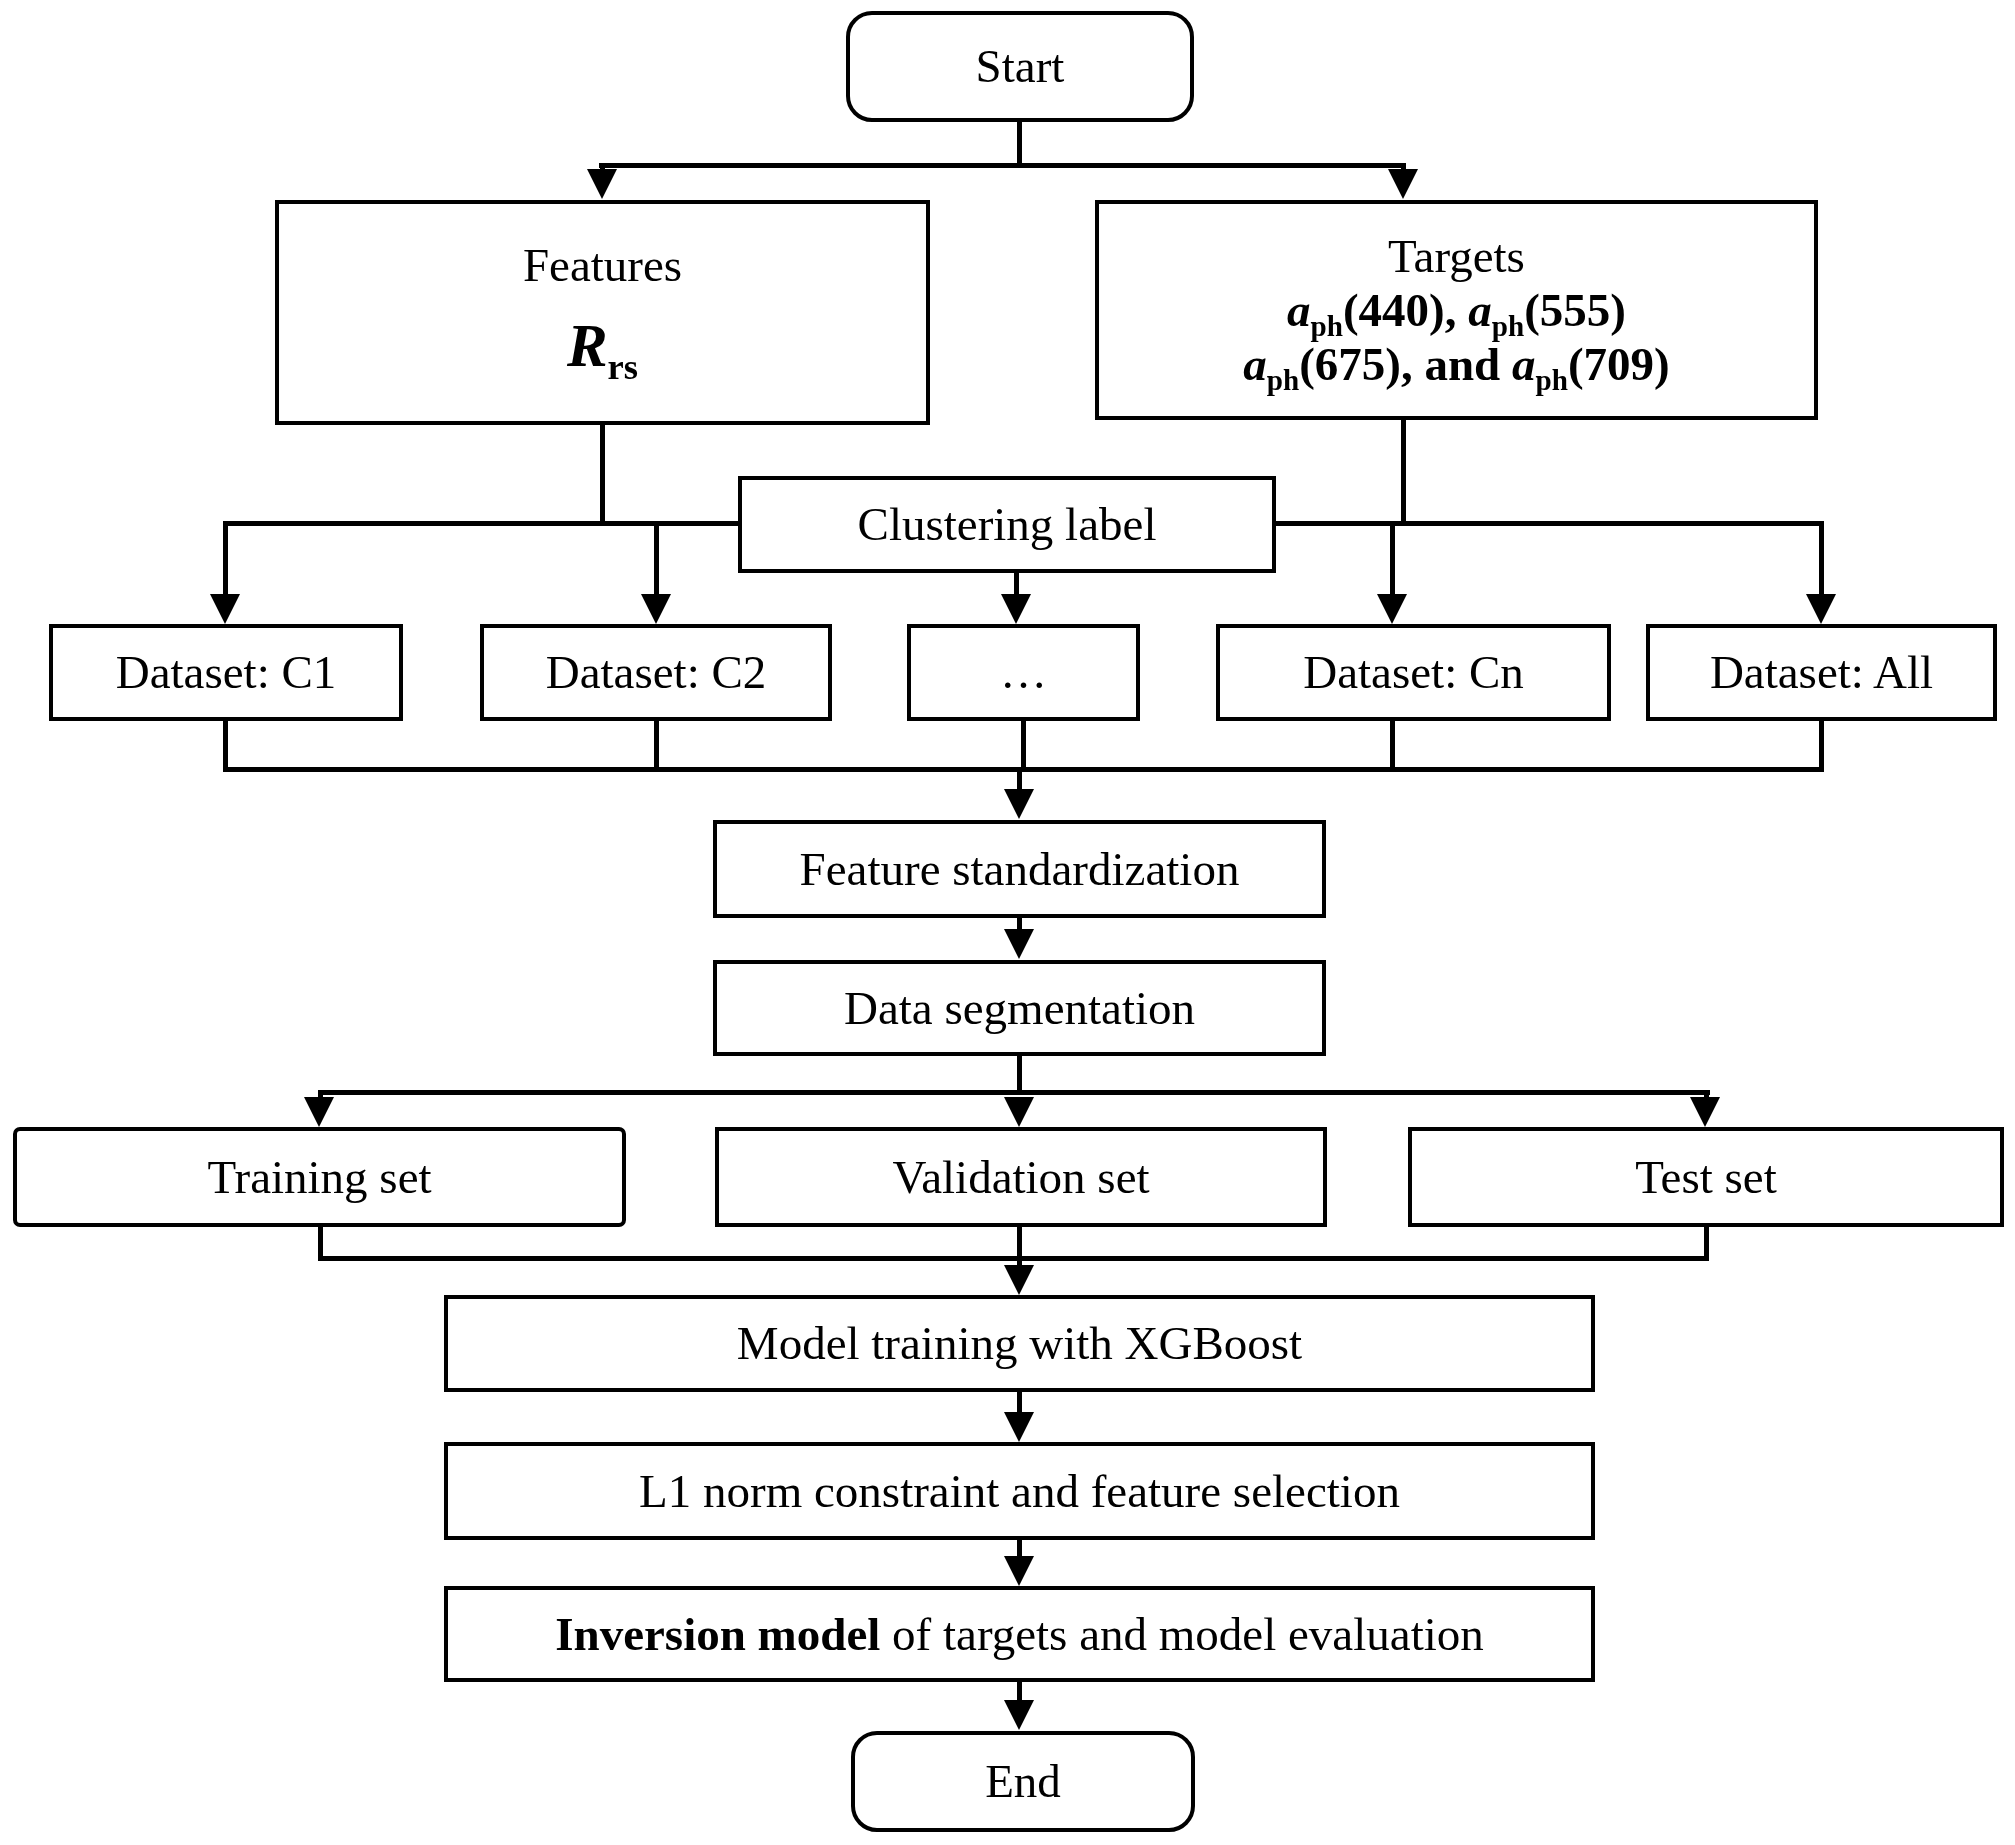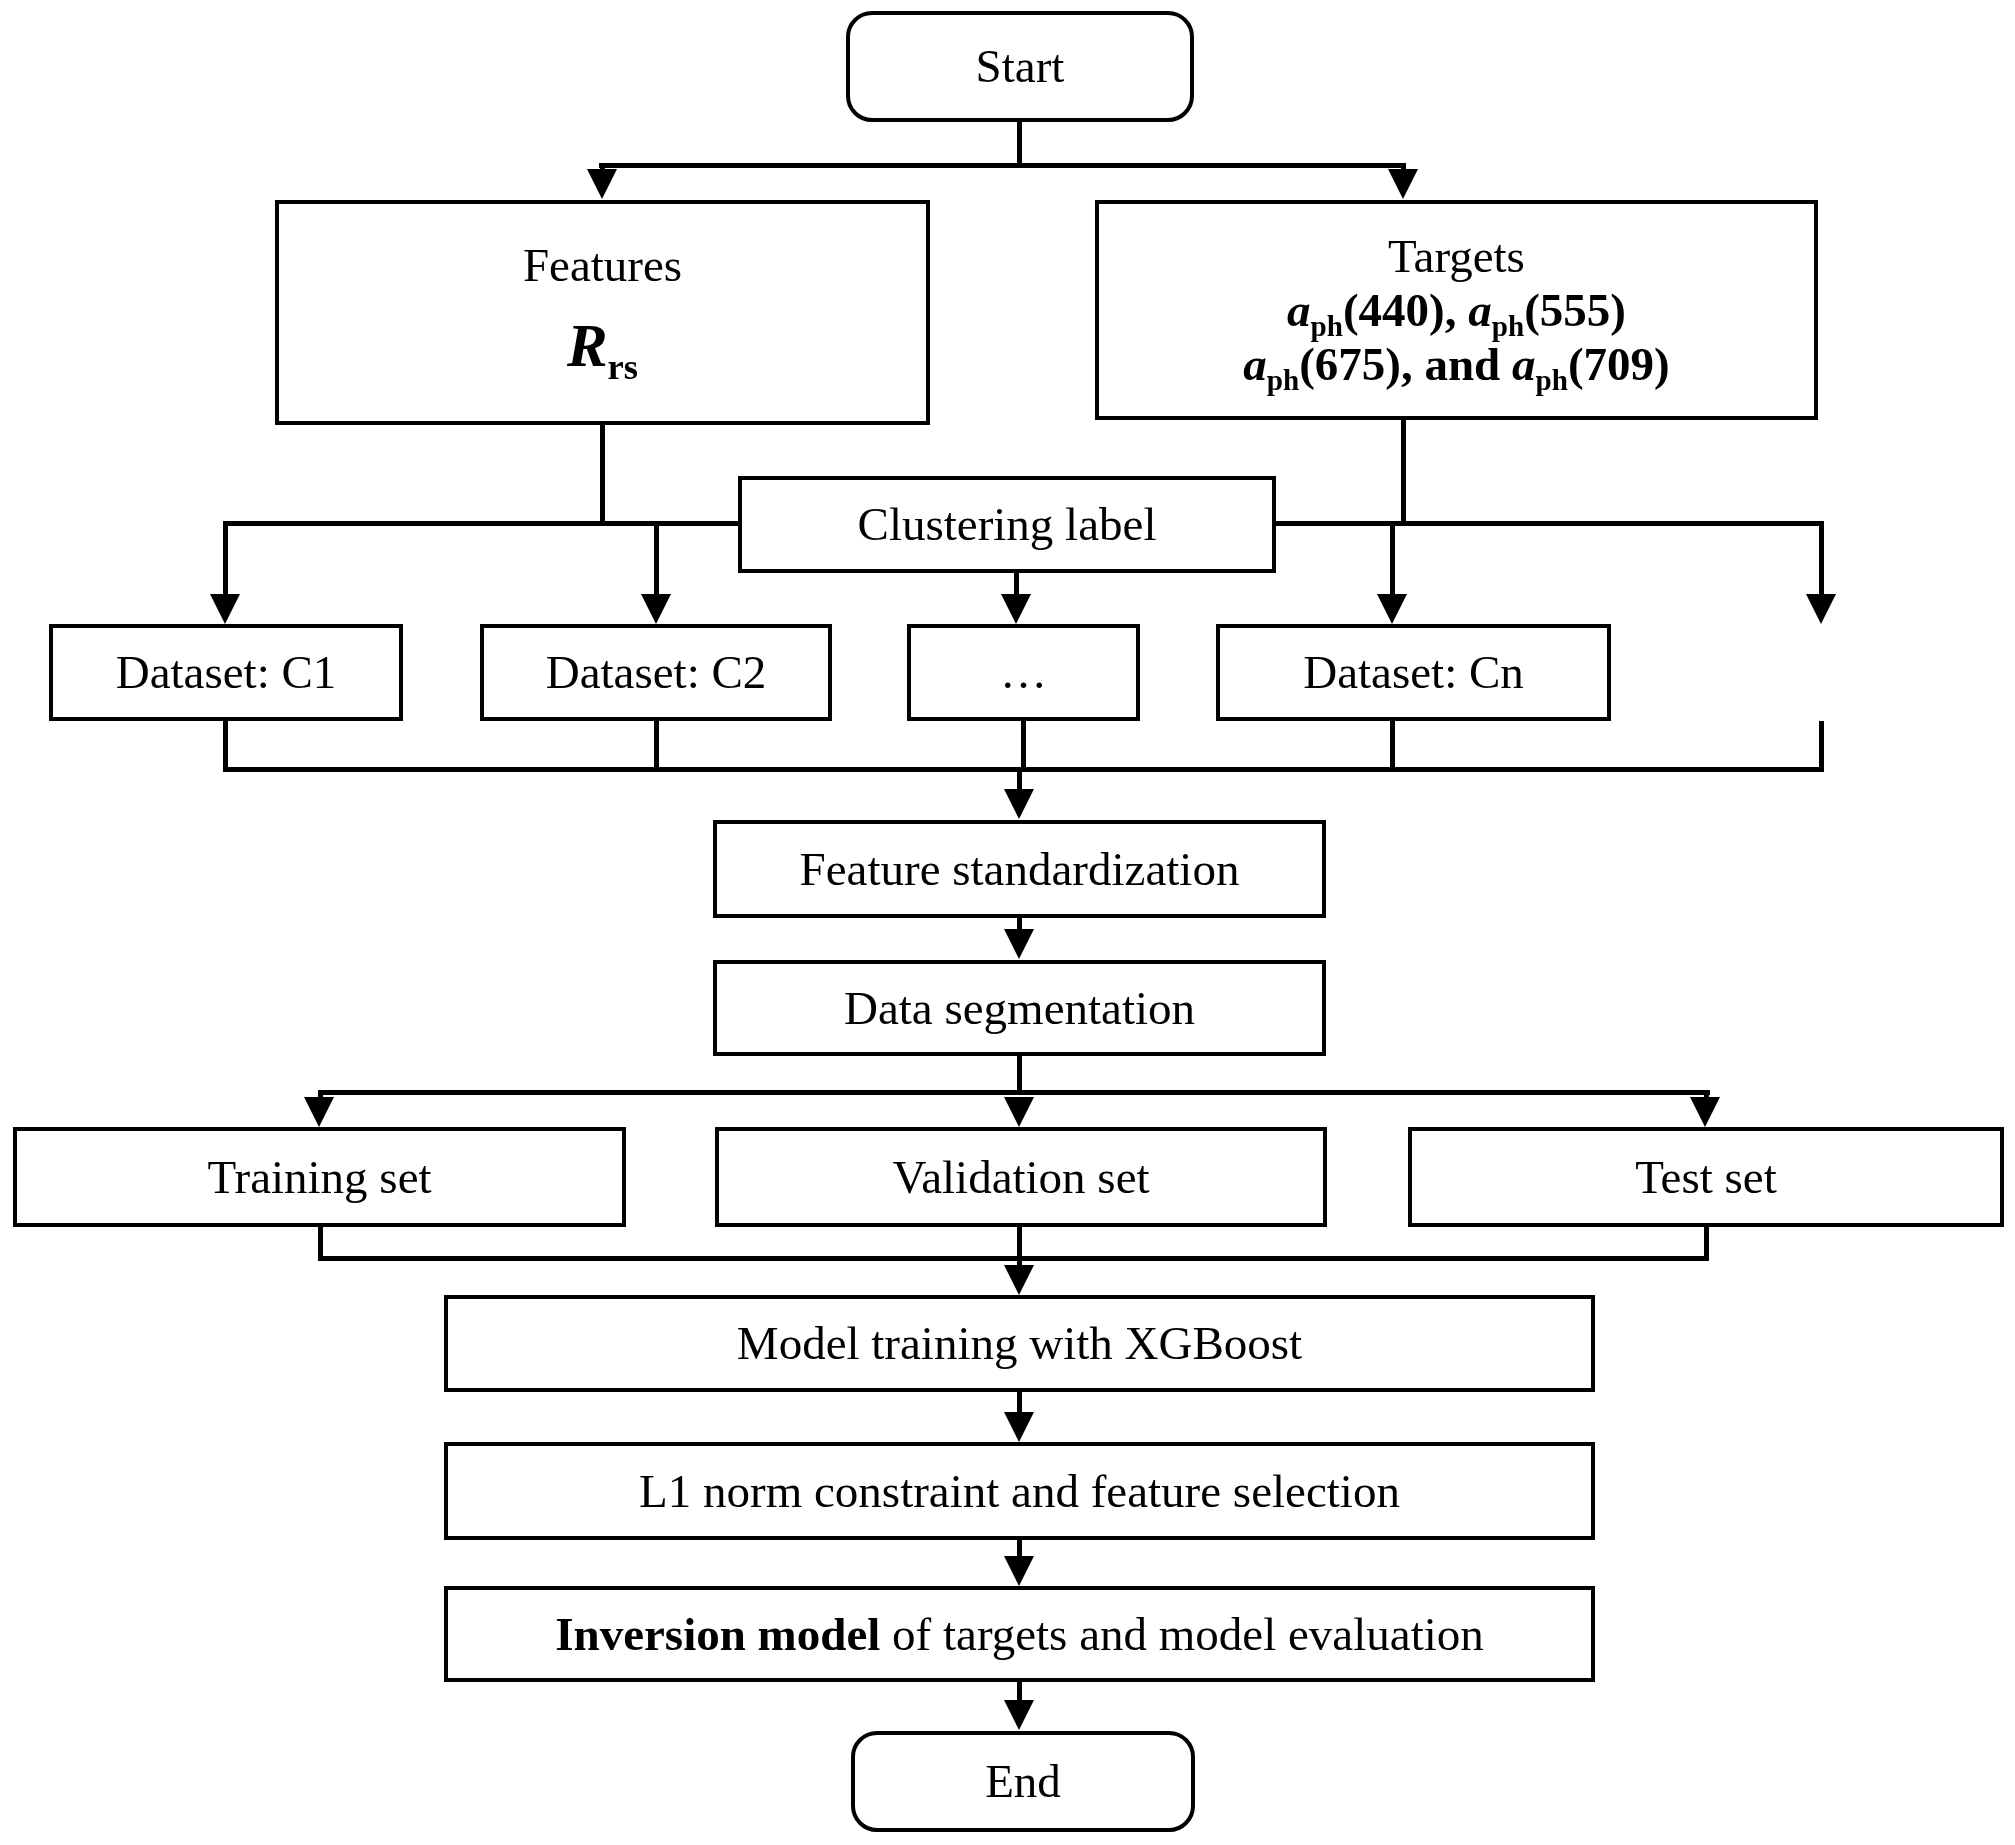"Dataset: All" div.box { html: none -> <div> <span>Dataset: All</span> </div> }
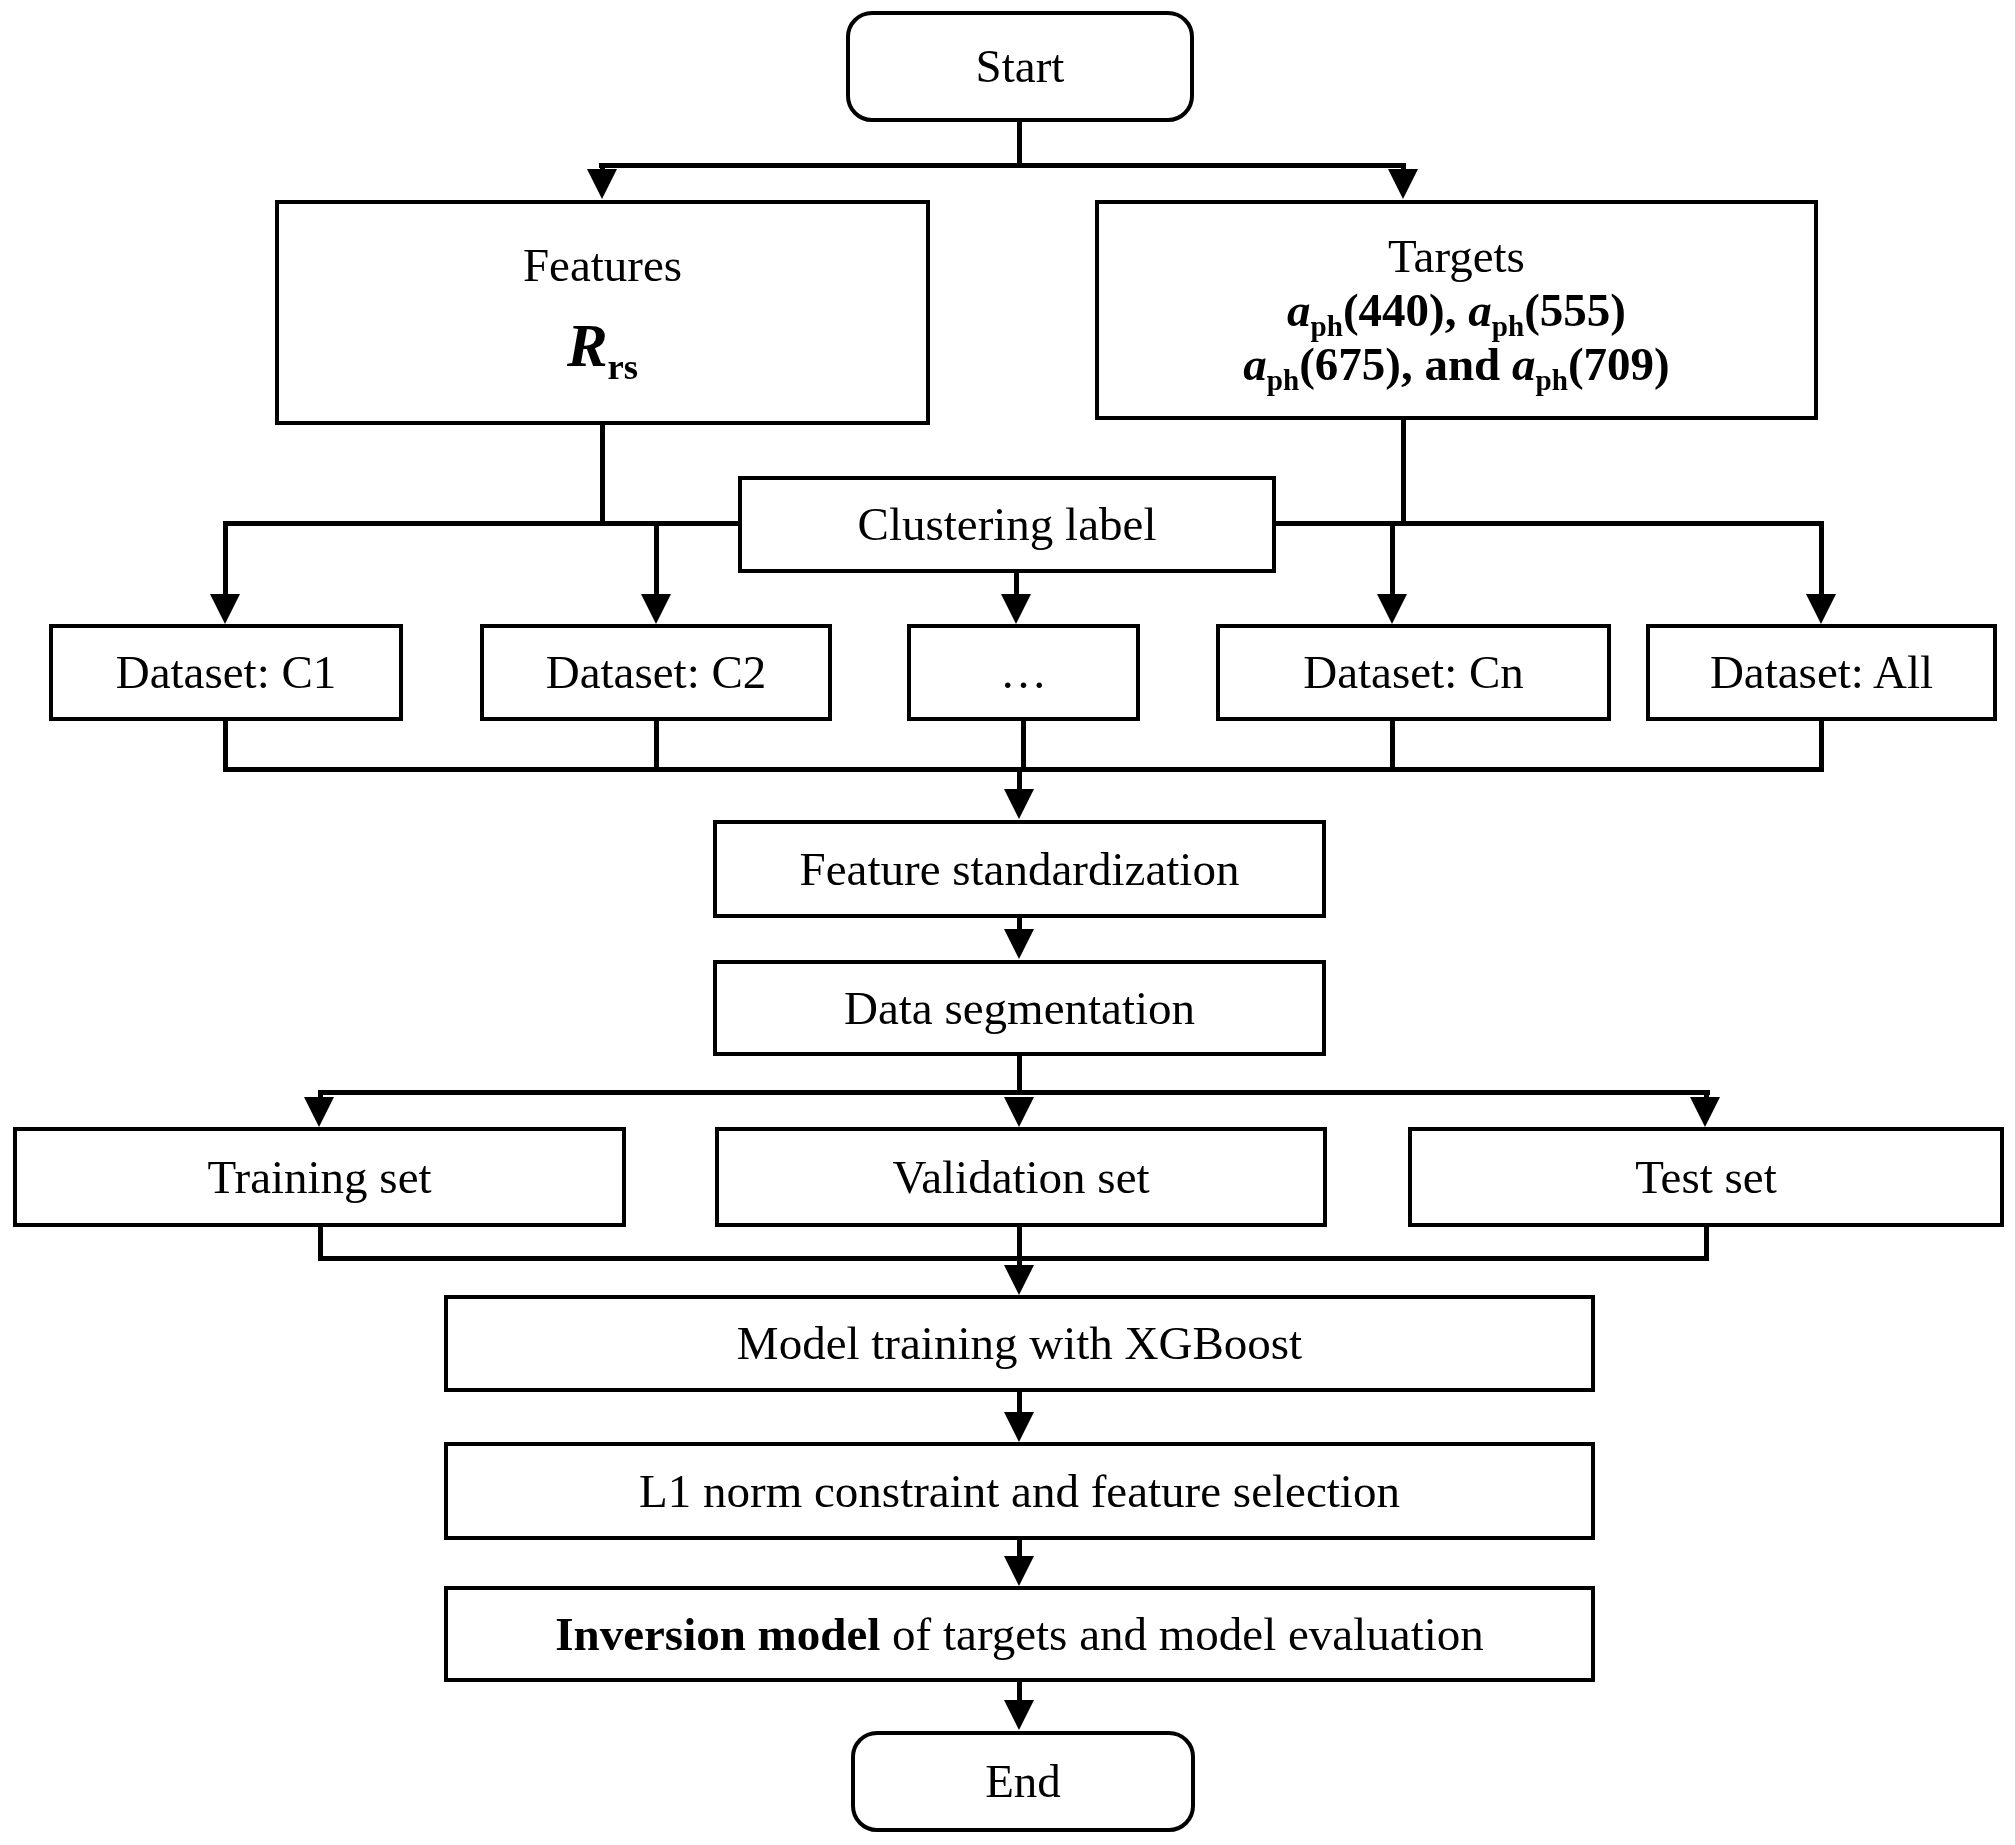"Training set" div.box { border-radius: none -> 7px }
